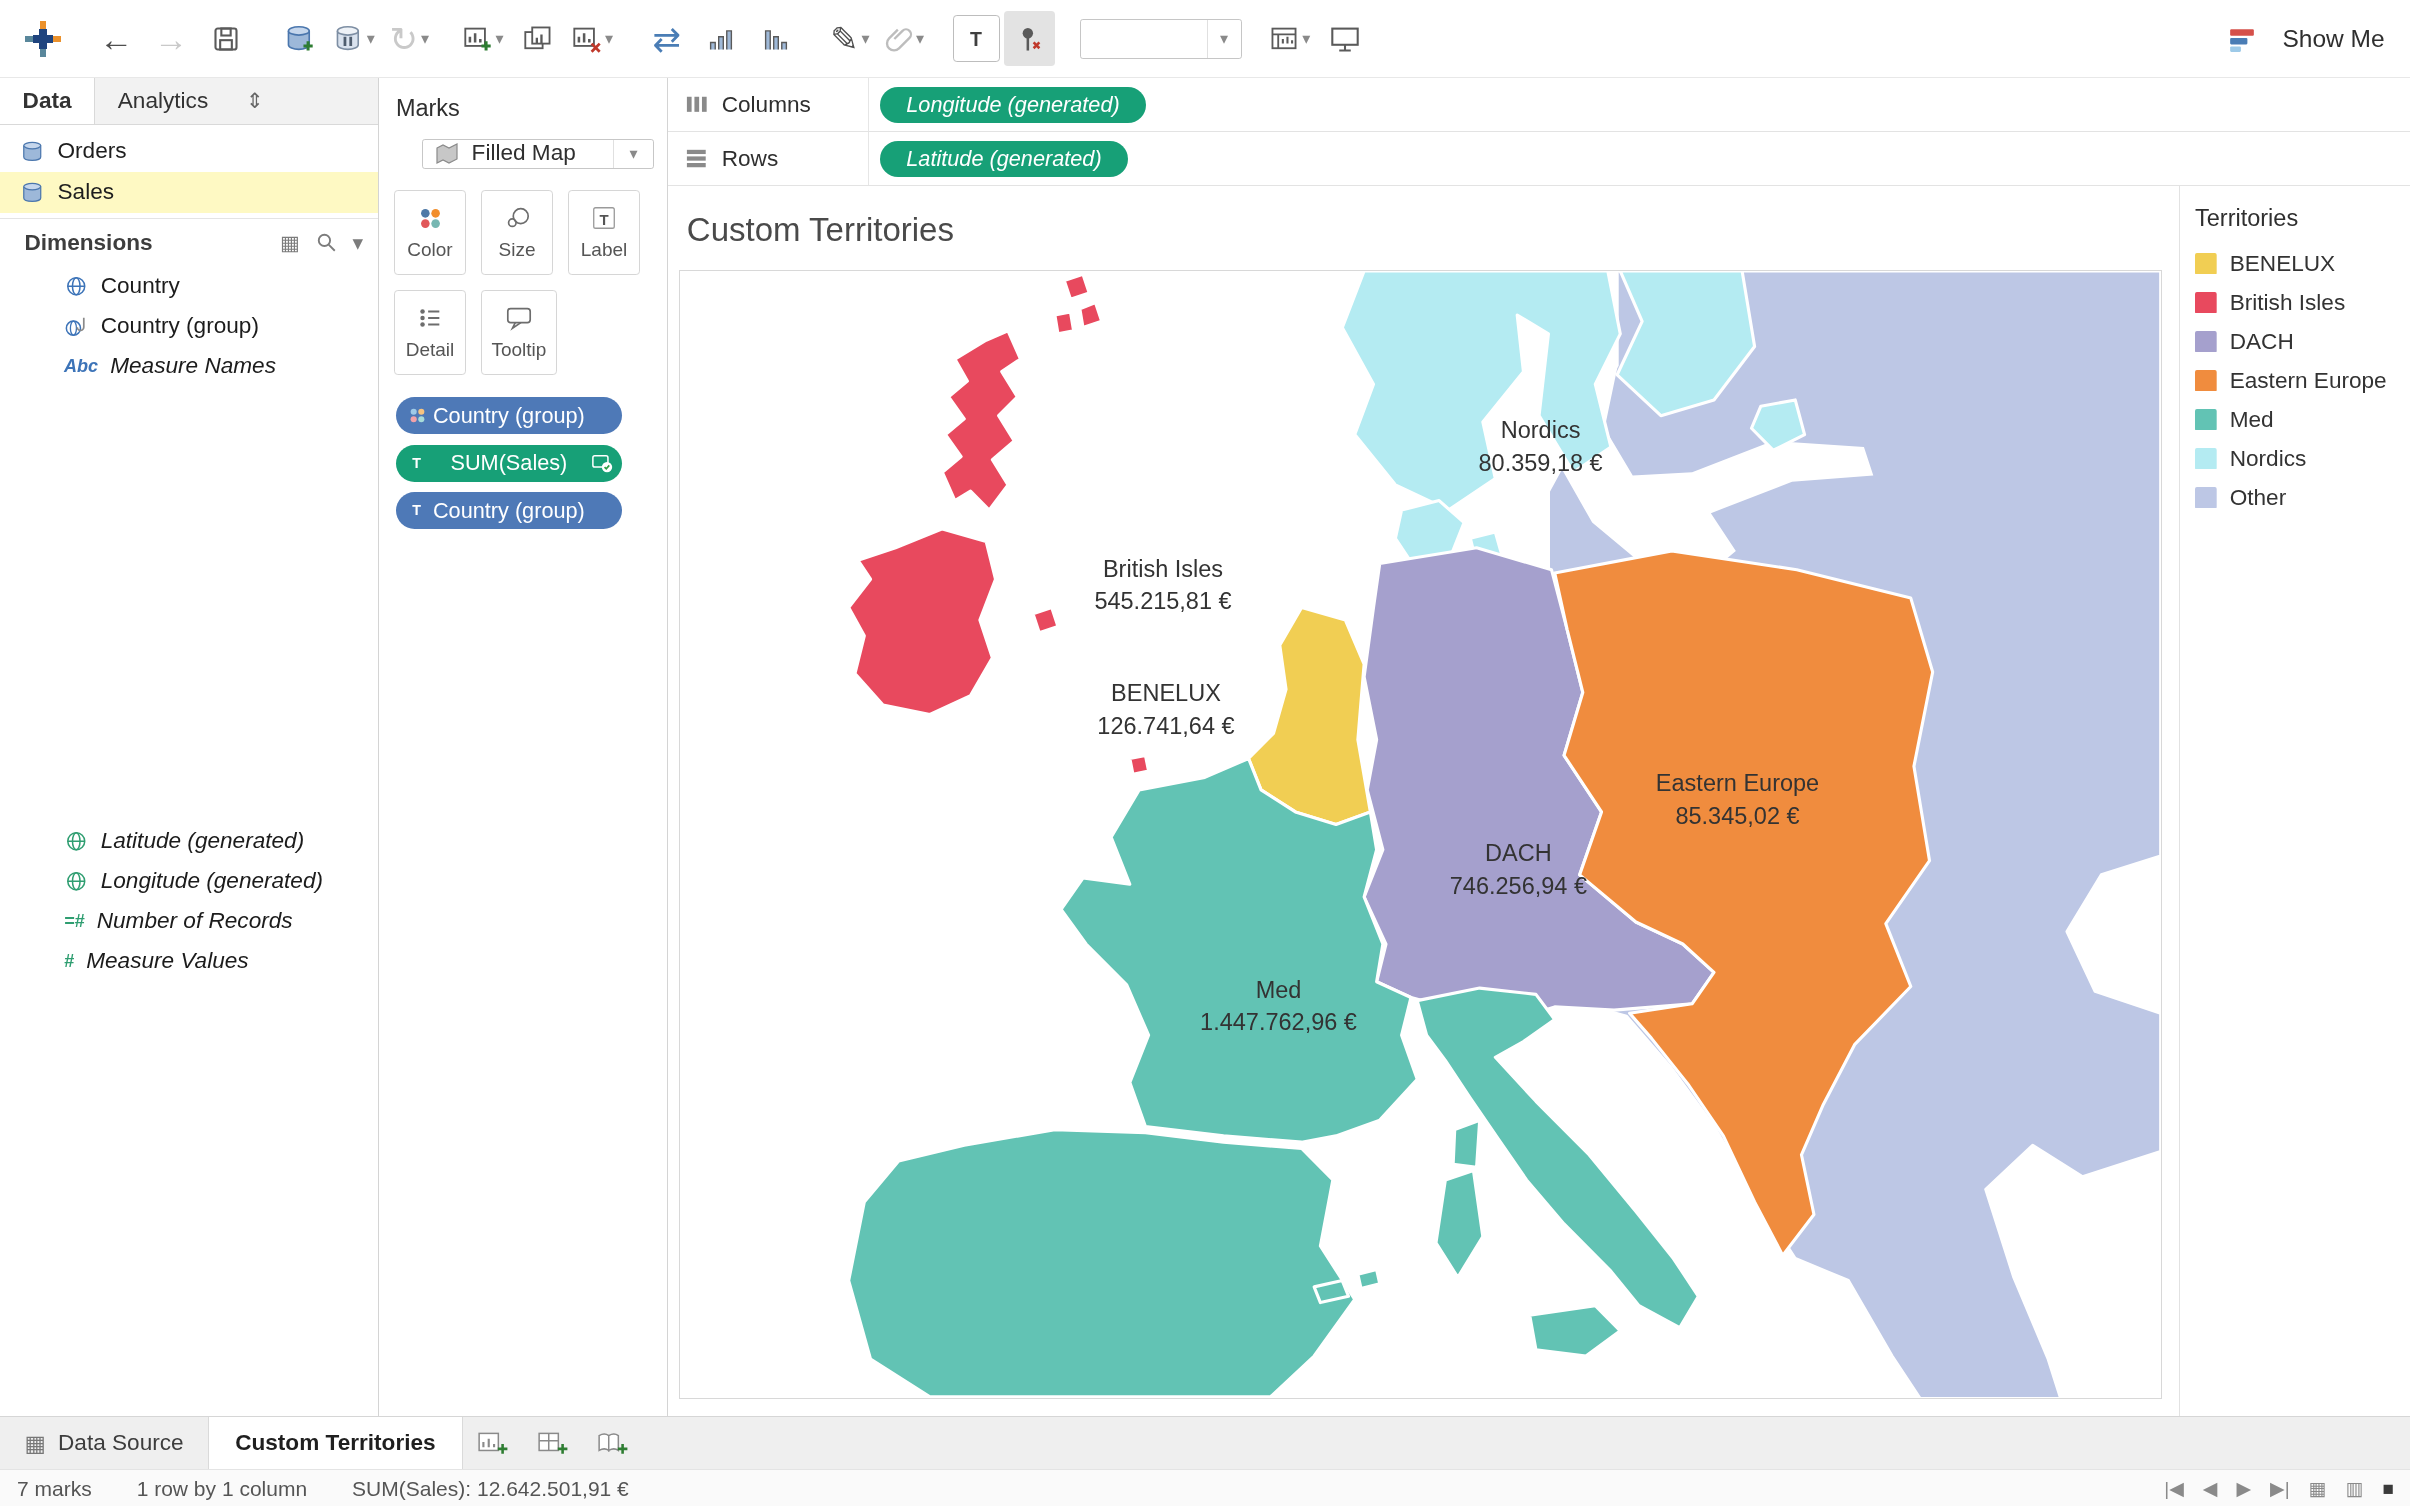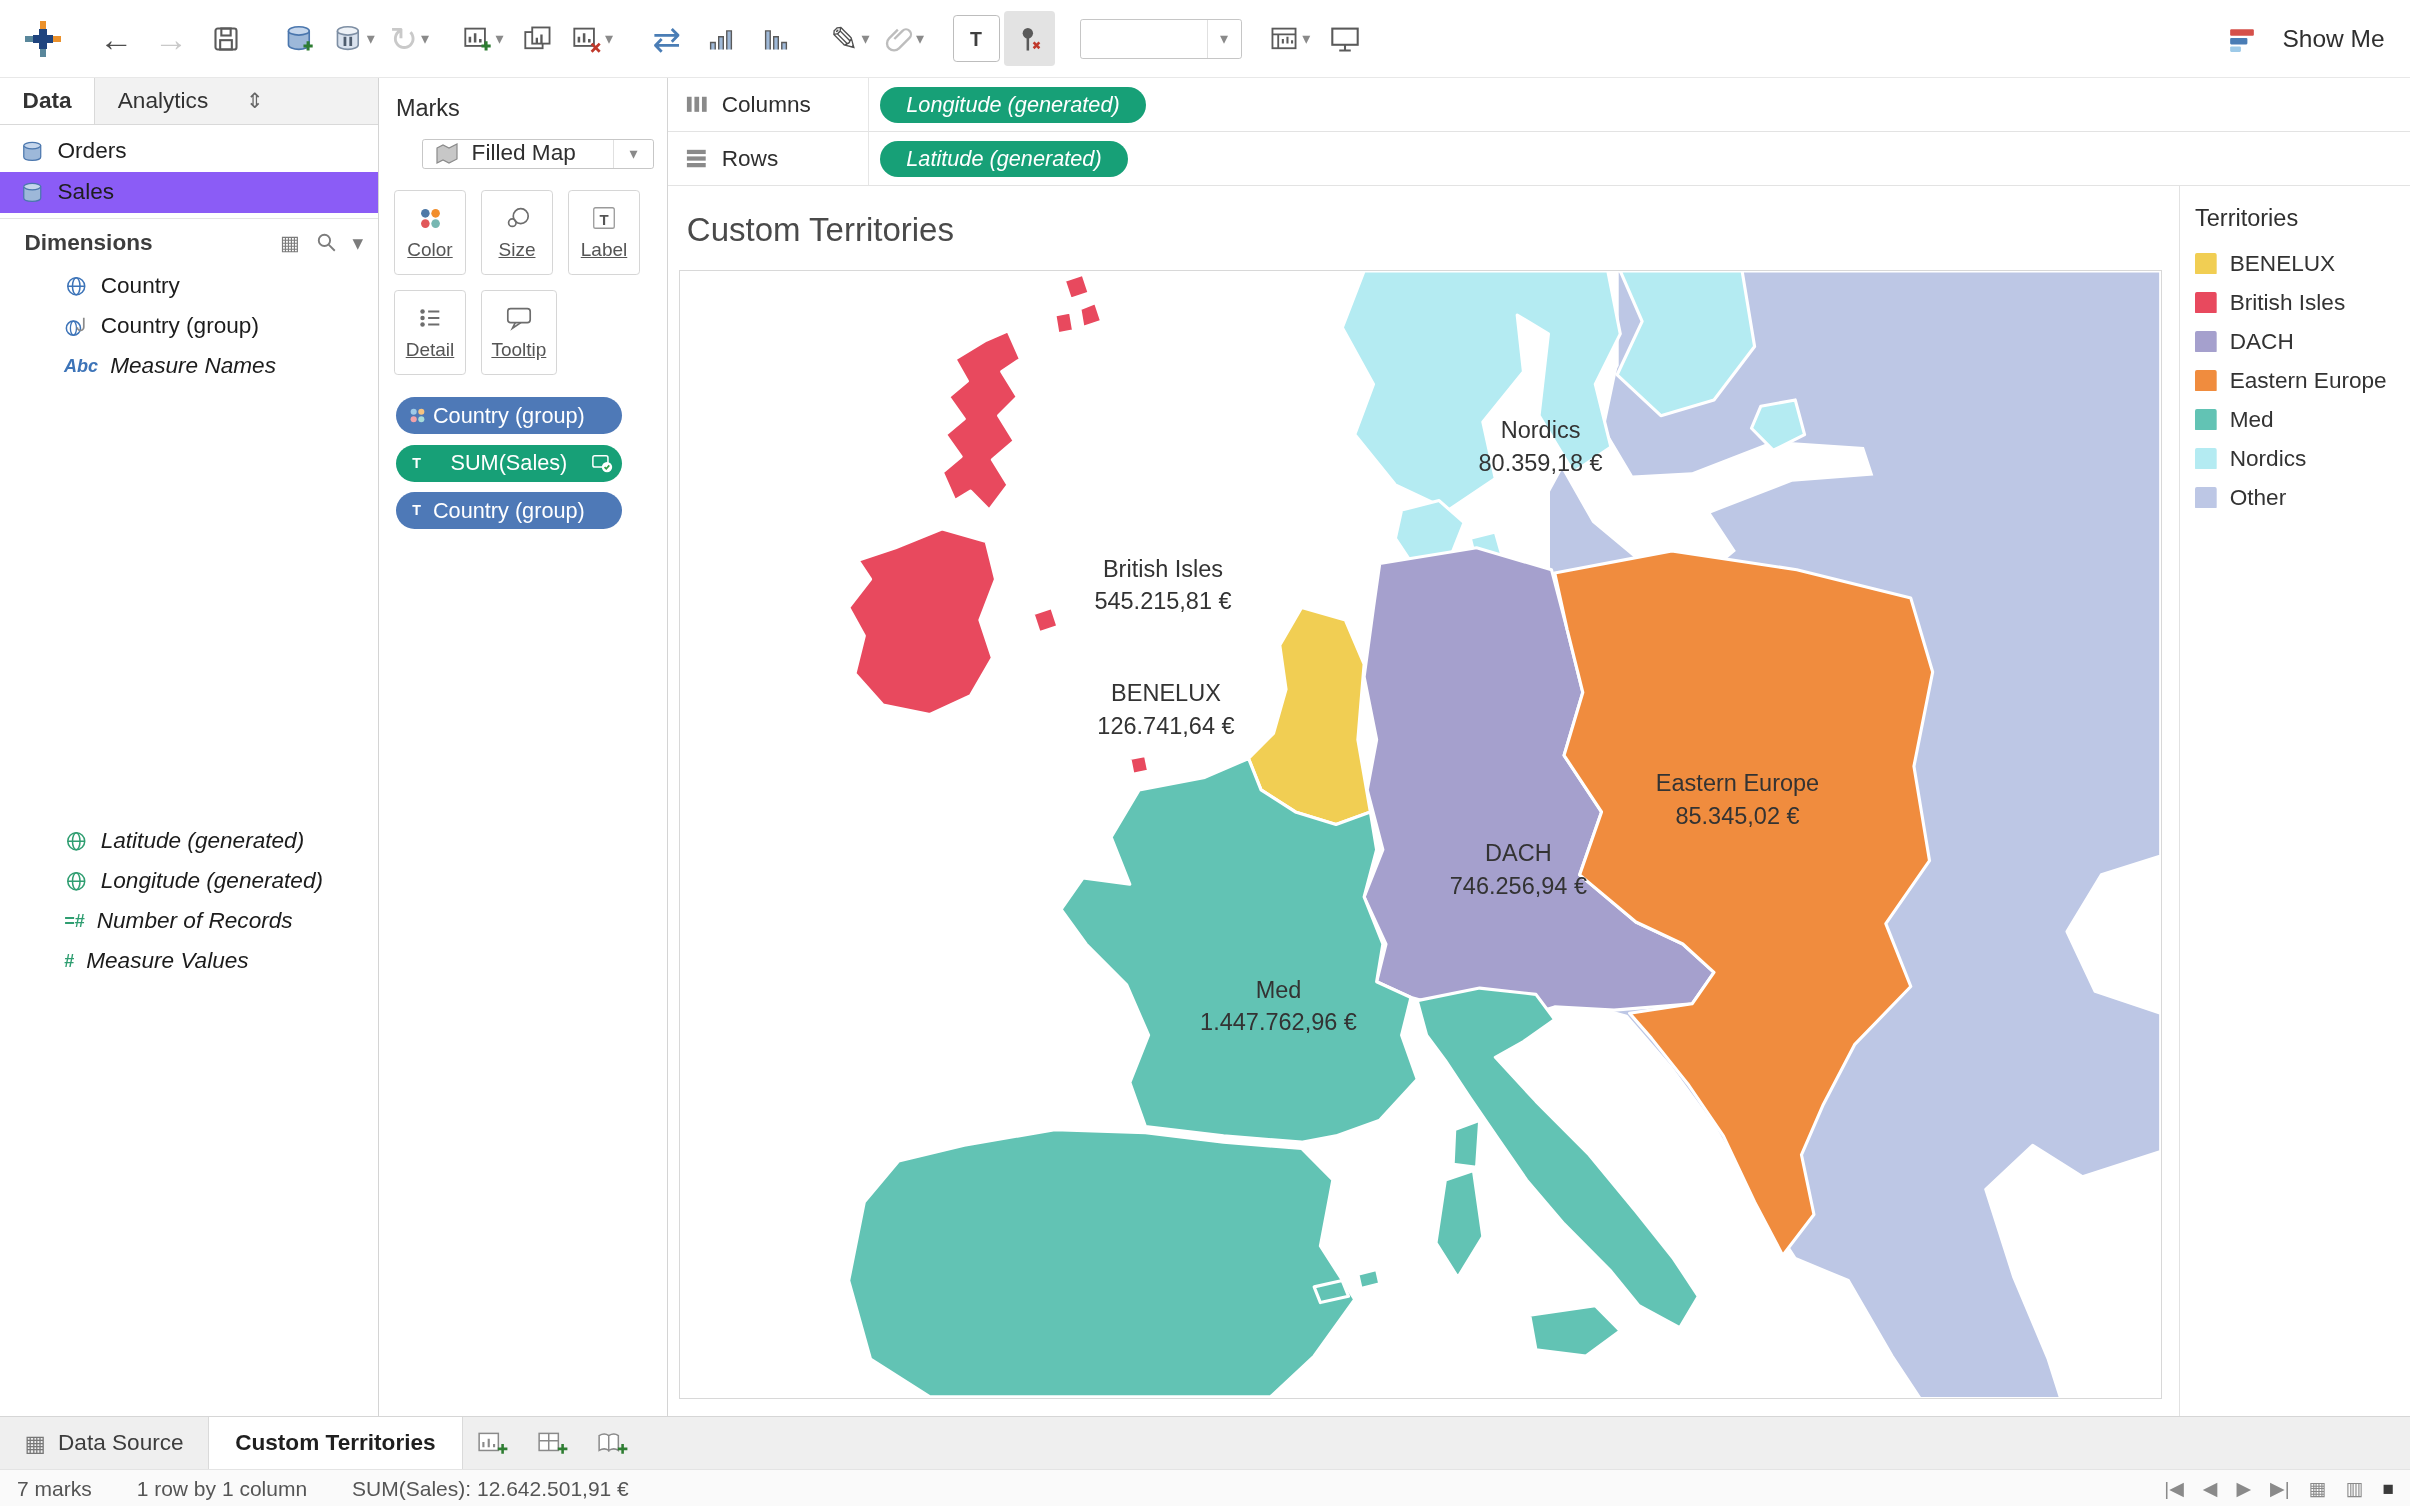"Sales" .ds-row.selected { background: #8b5cf6 -> #fef9c3 }
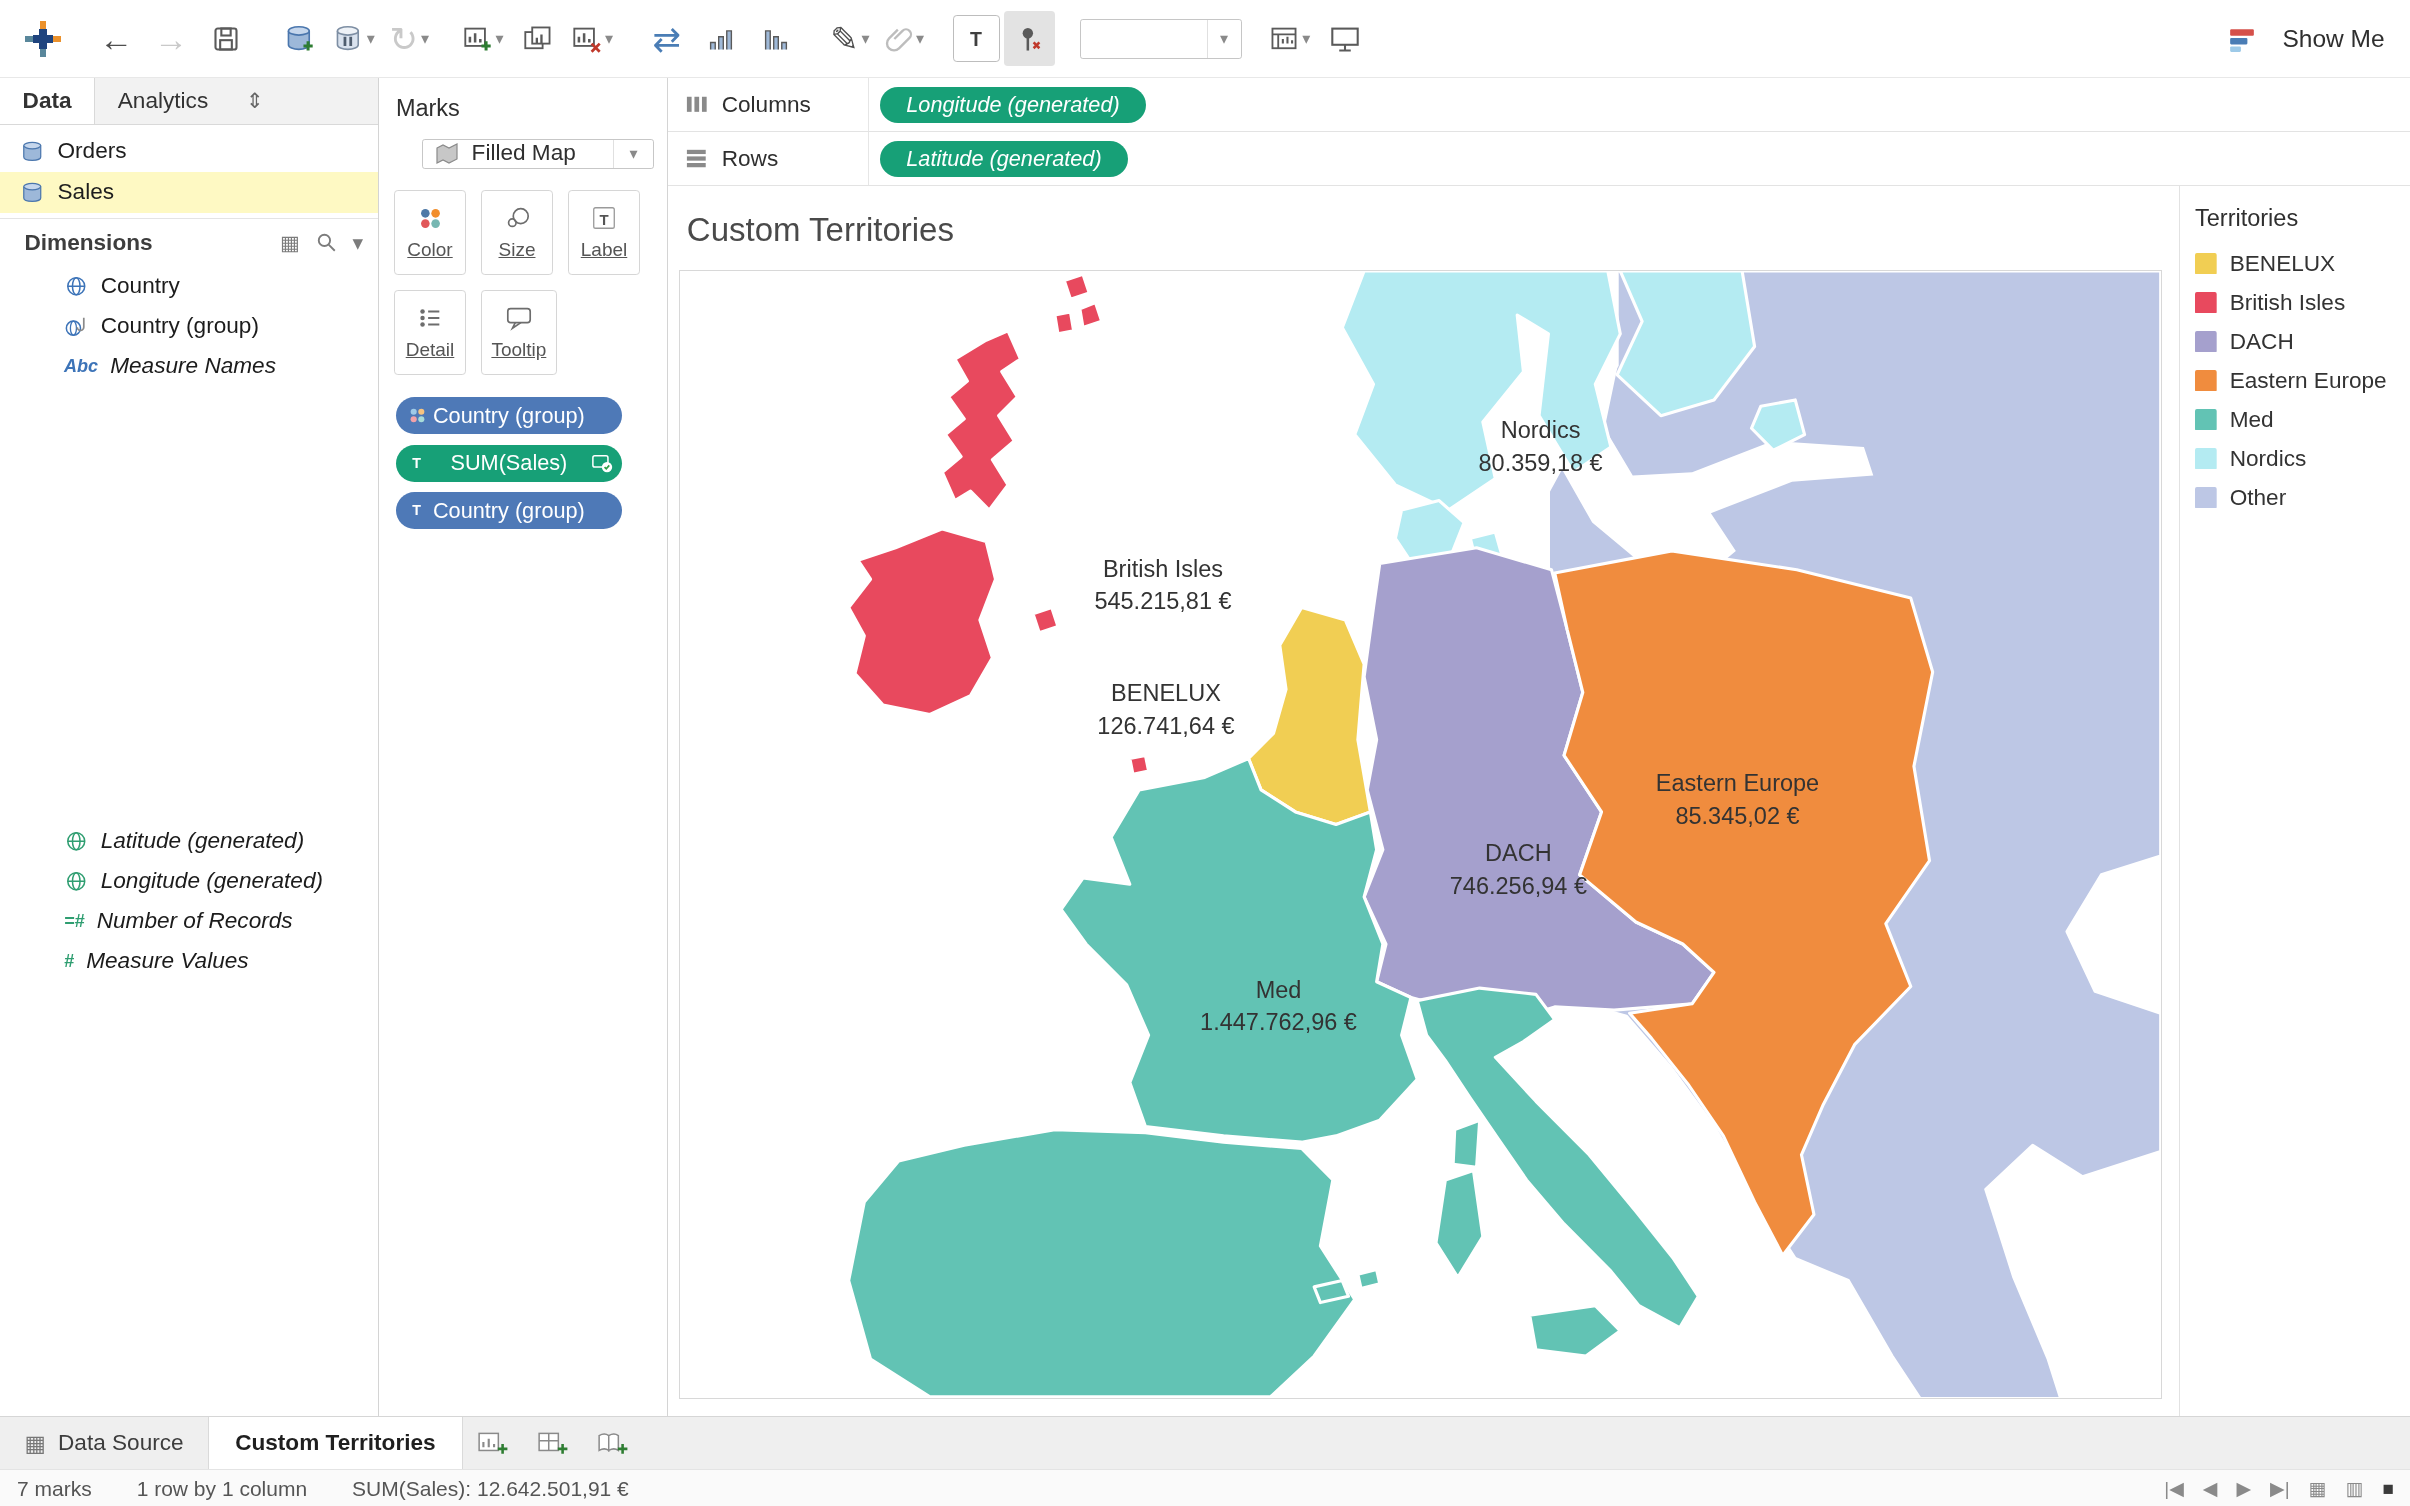"Color" .mbtn .mlabel { text-decoration: underline -> none }
